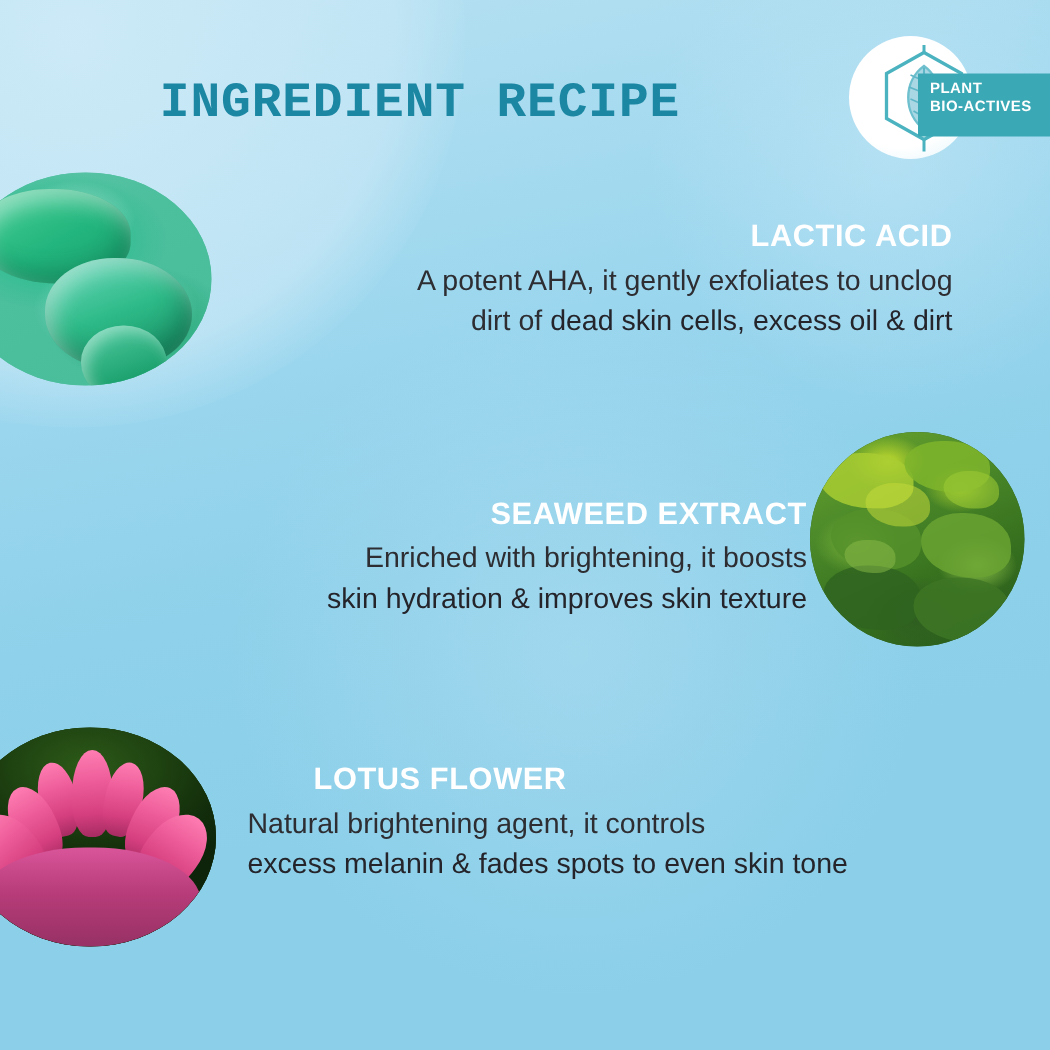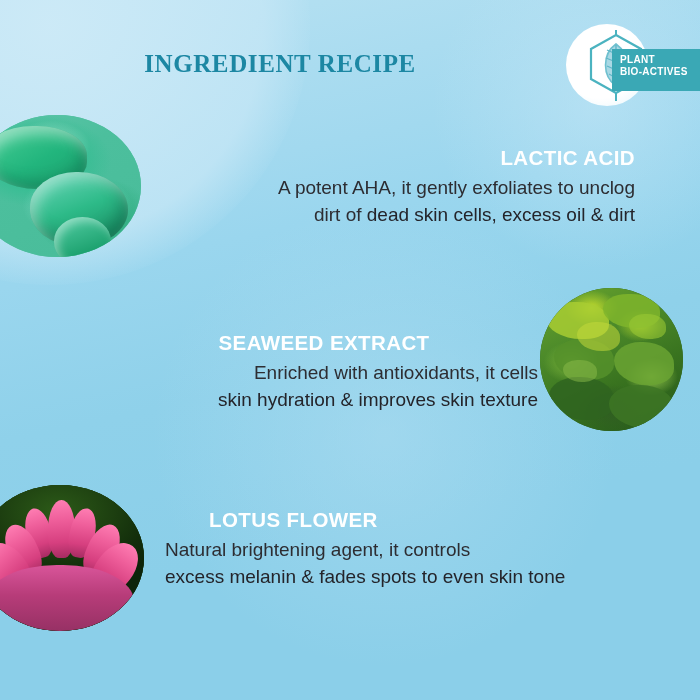"INGREDIENT RECIPE" #title { font-family: Liberation Serif, serif -> Liberation Mono, monospace; font-size: 25px -> 33px }
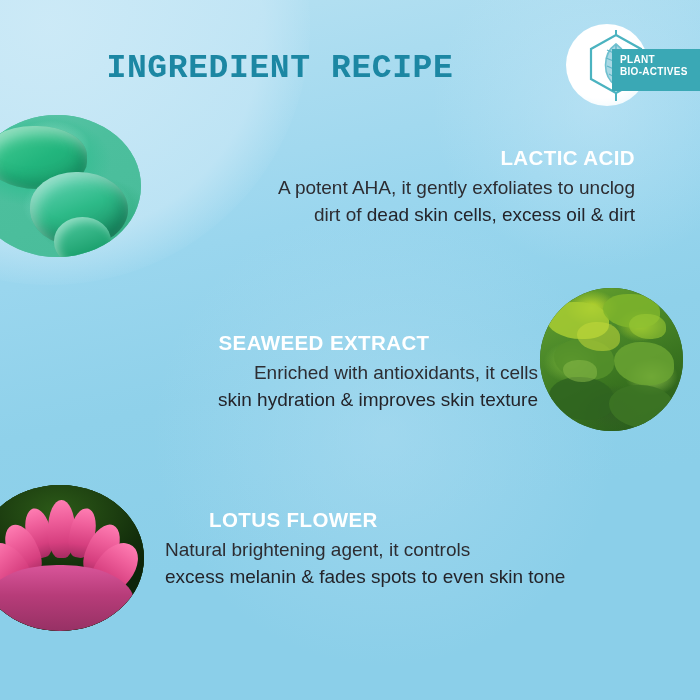"SEAWEED EXTRACT" #block-seaweed .head { text-align: center -> none }
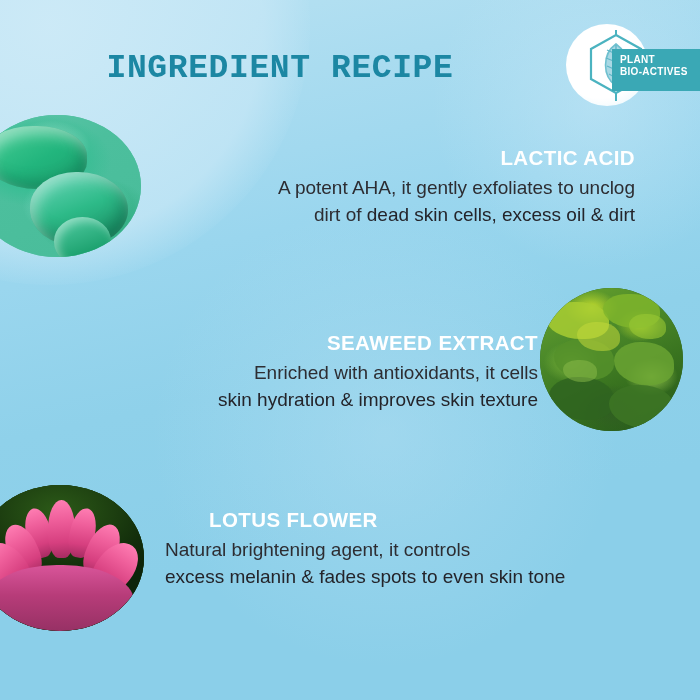"Enriched with antioxidants, it cells" span { text: antioxidants, it cells -> brightening, it boosts }
